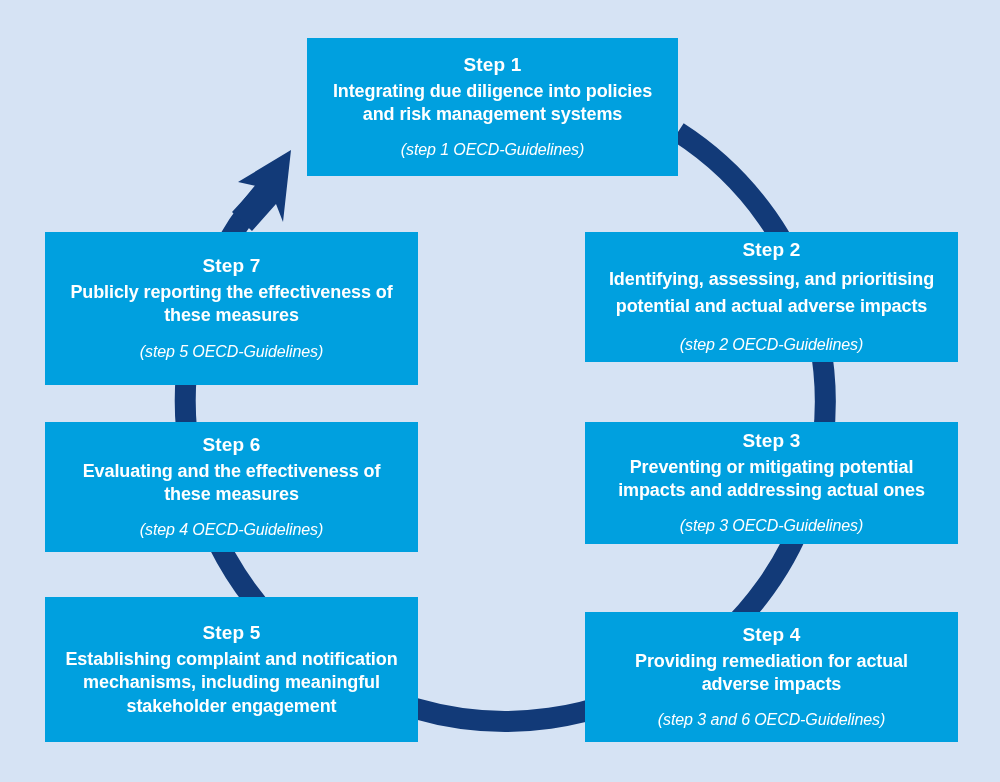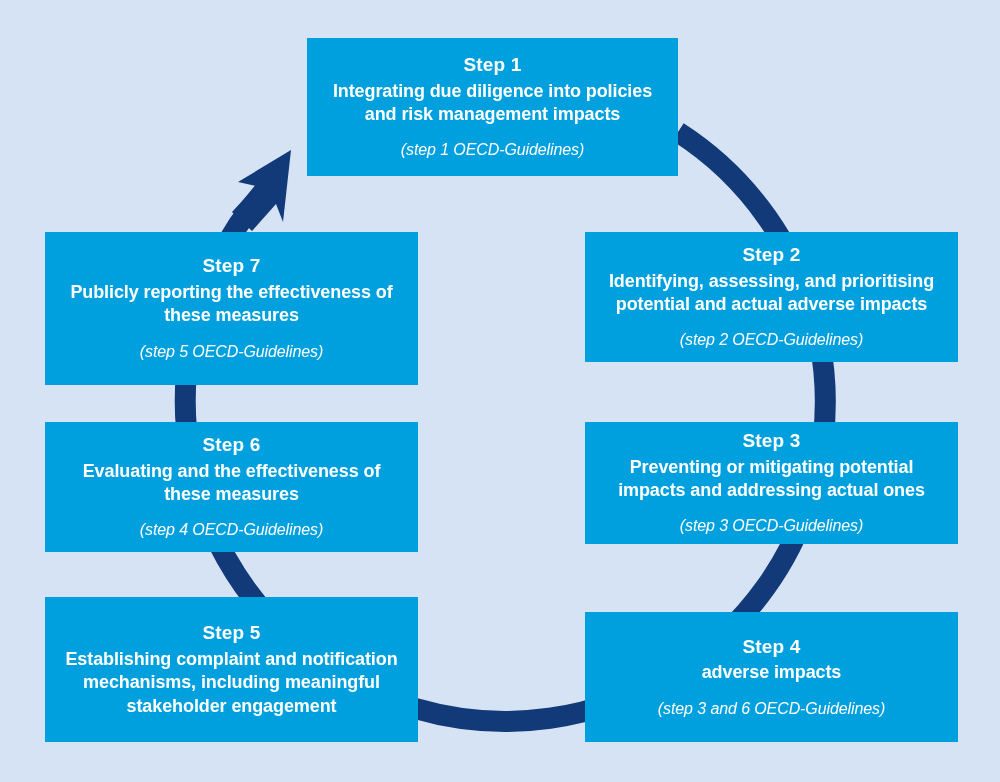"and risk management impacts" div.step-desc { text: impacts -> systems }
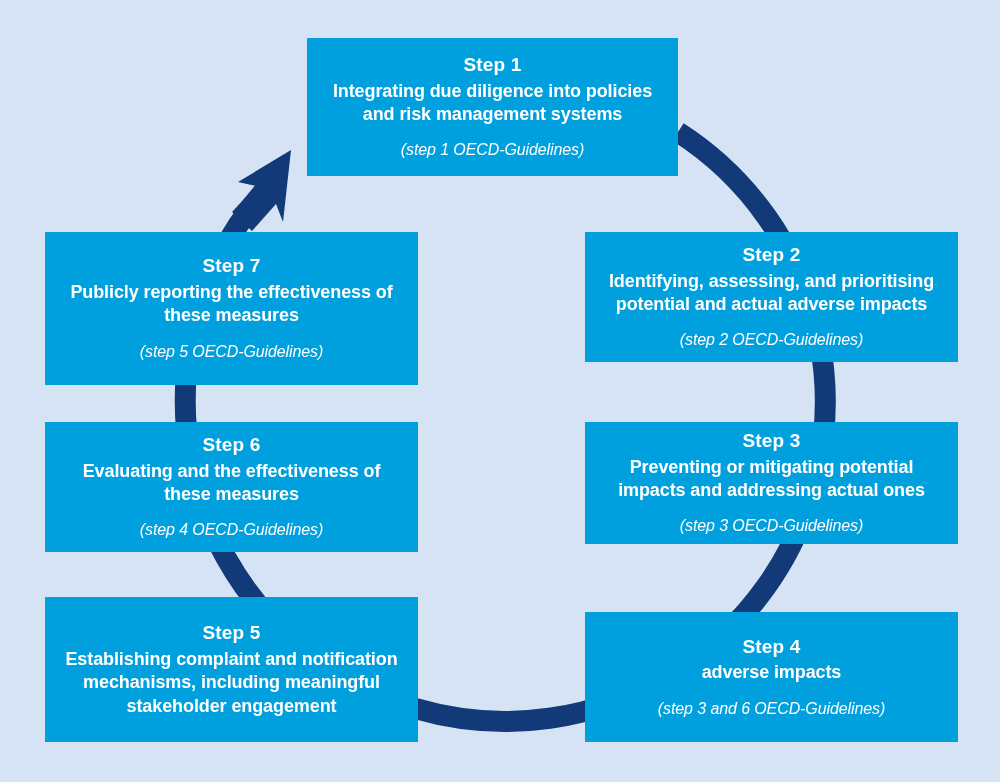"Step 2" #box-step-2 { justify-content: none -> space-between }
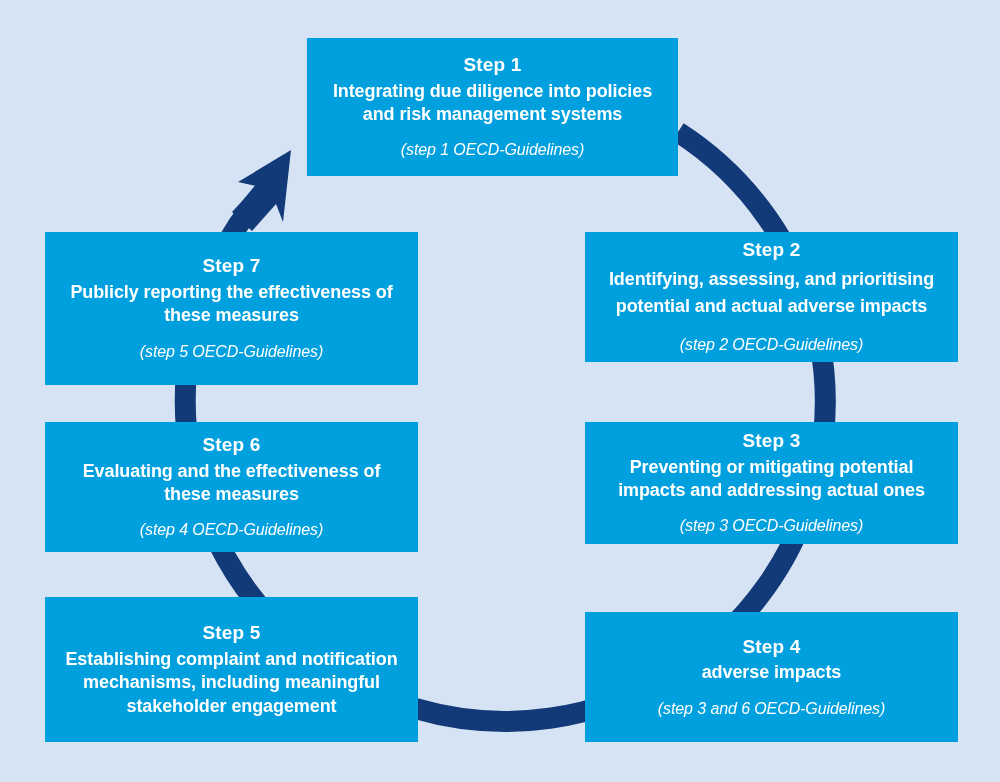"Providing remediation for actual" div.step-desc { html: none -> <div>Providing remediation for actual</div> }
